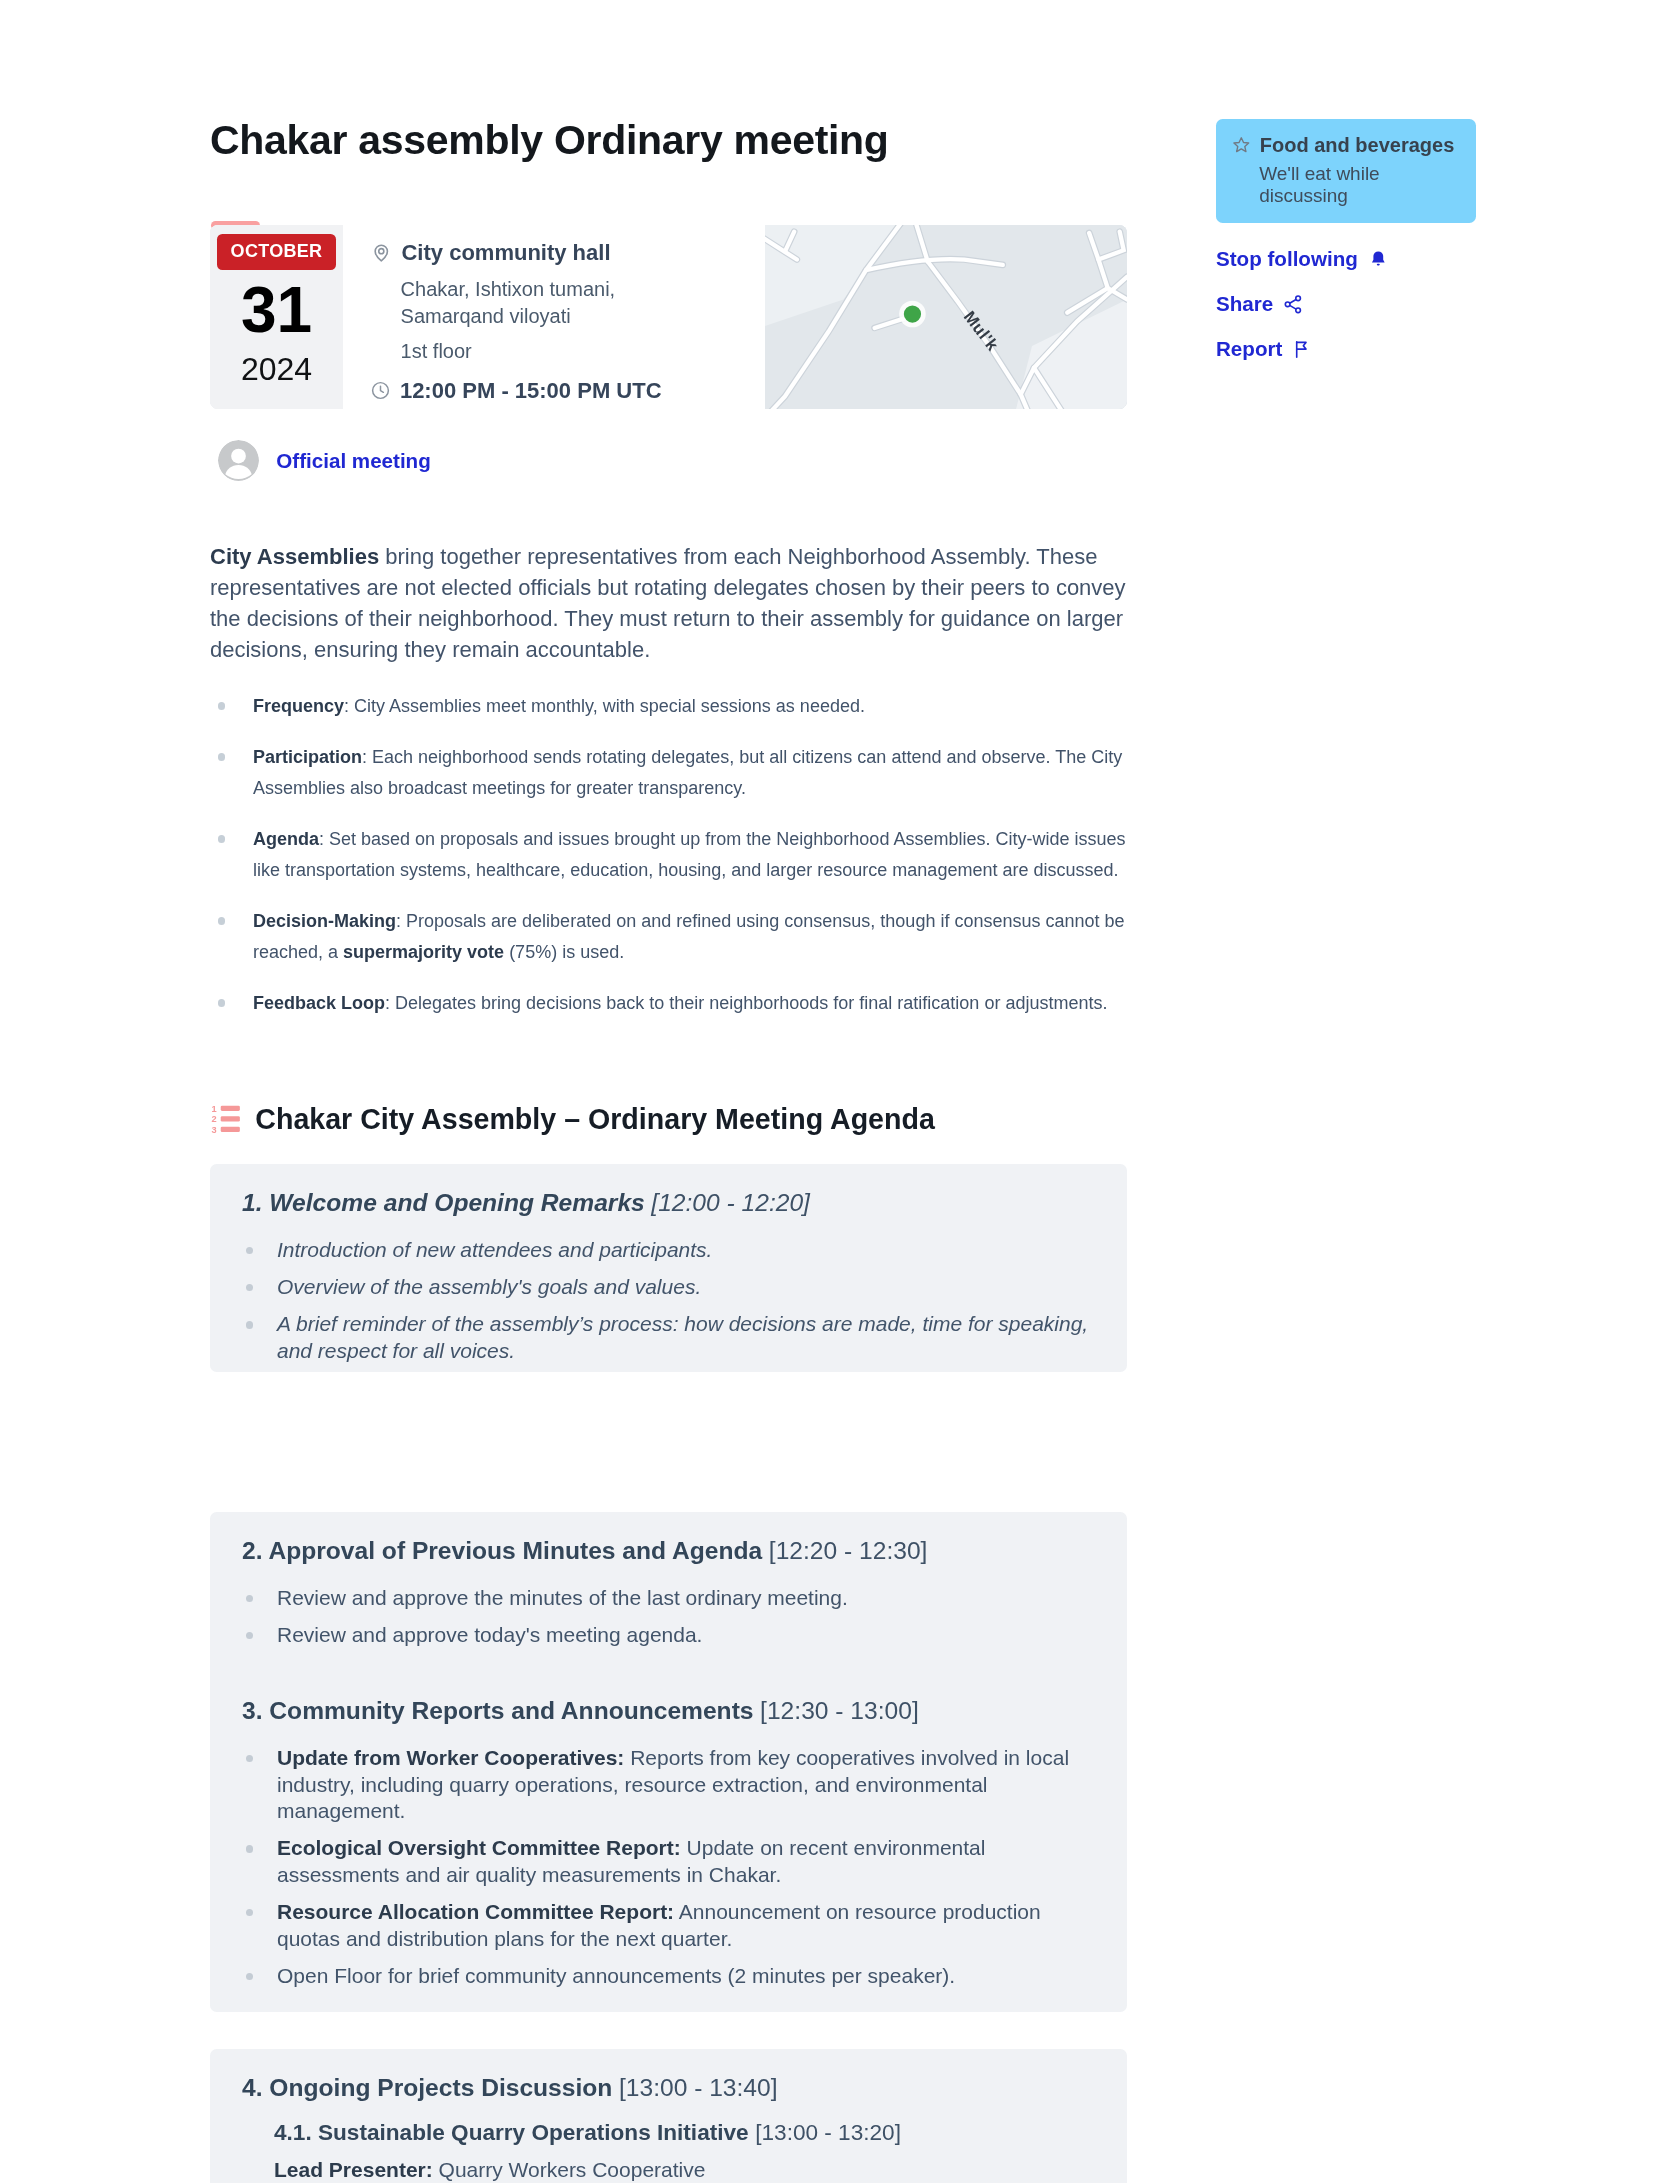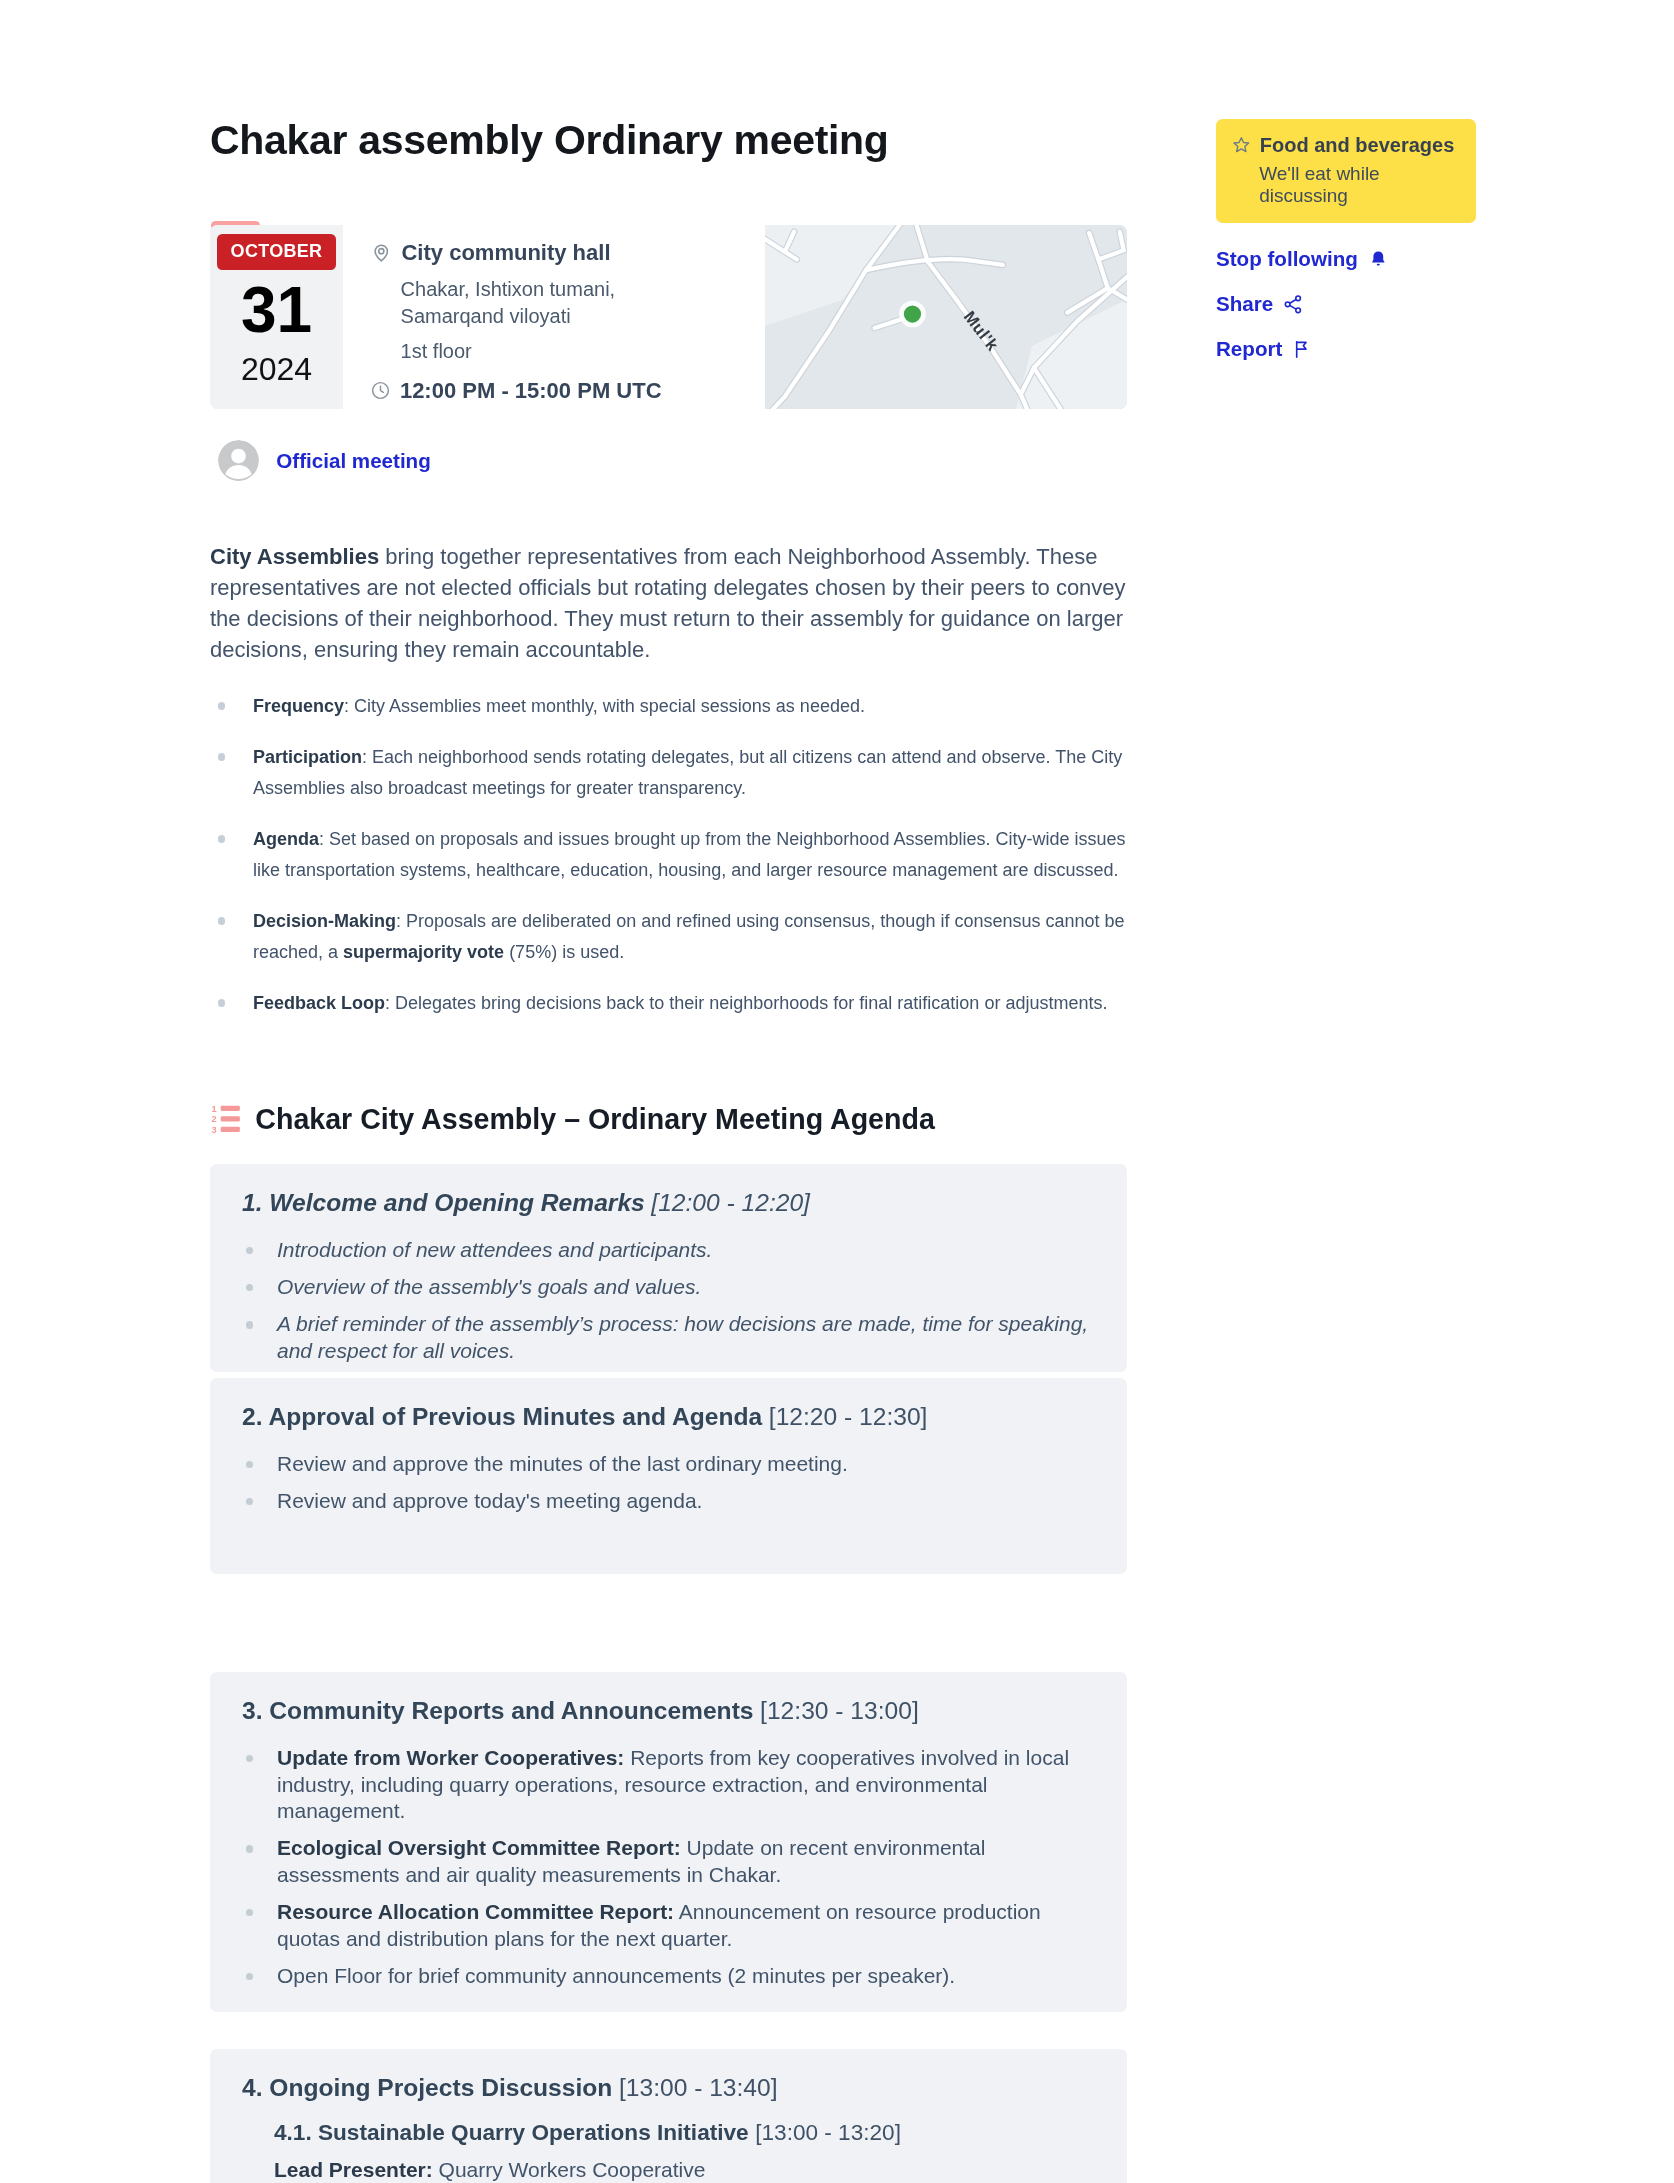"Food and beverages" .note-box { background: #fde047 -> #7dd3fc }
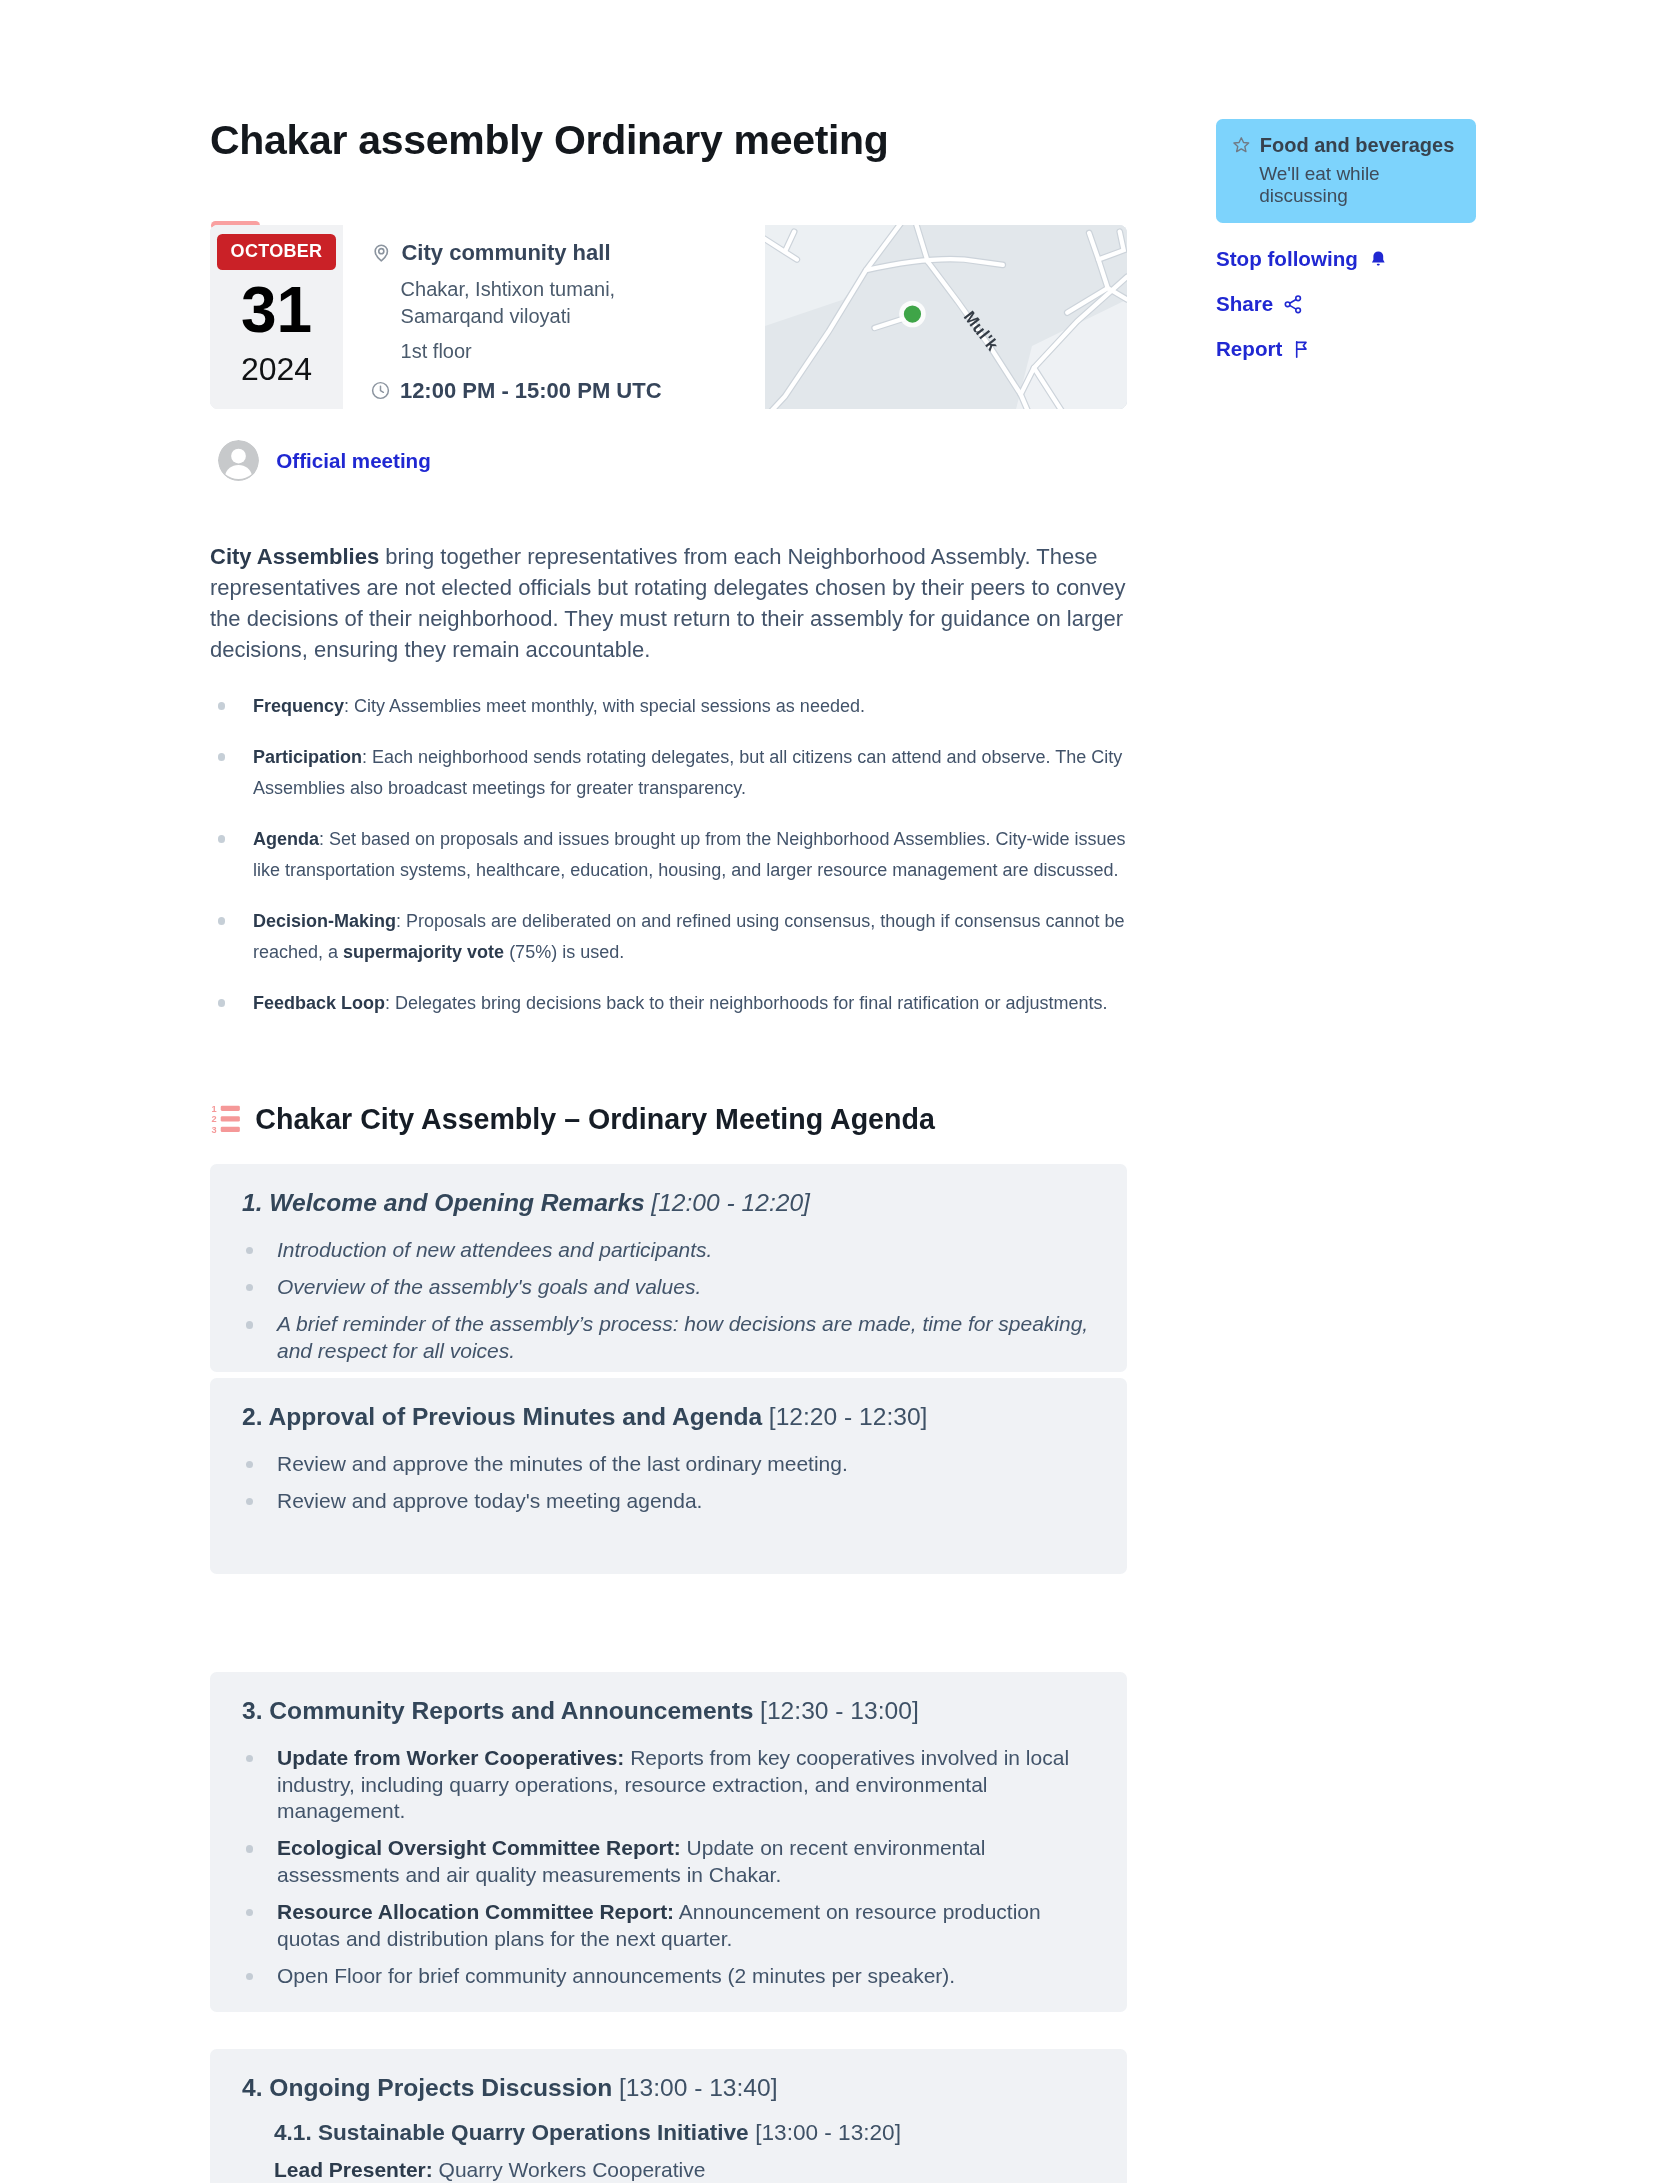"2. Approval of Previous Minutes" .card-2 { top: 1378px -> 1512px }
